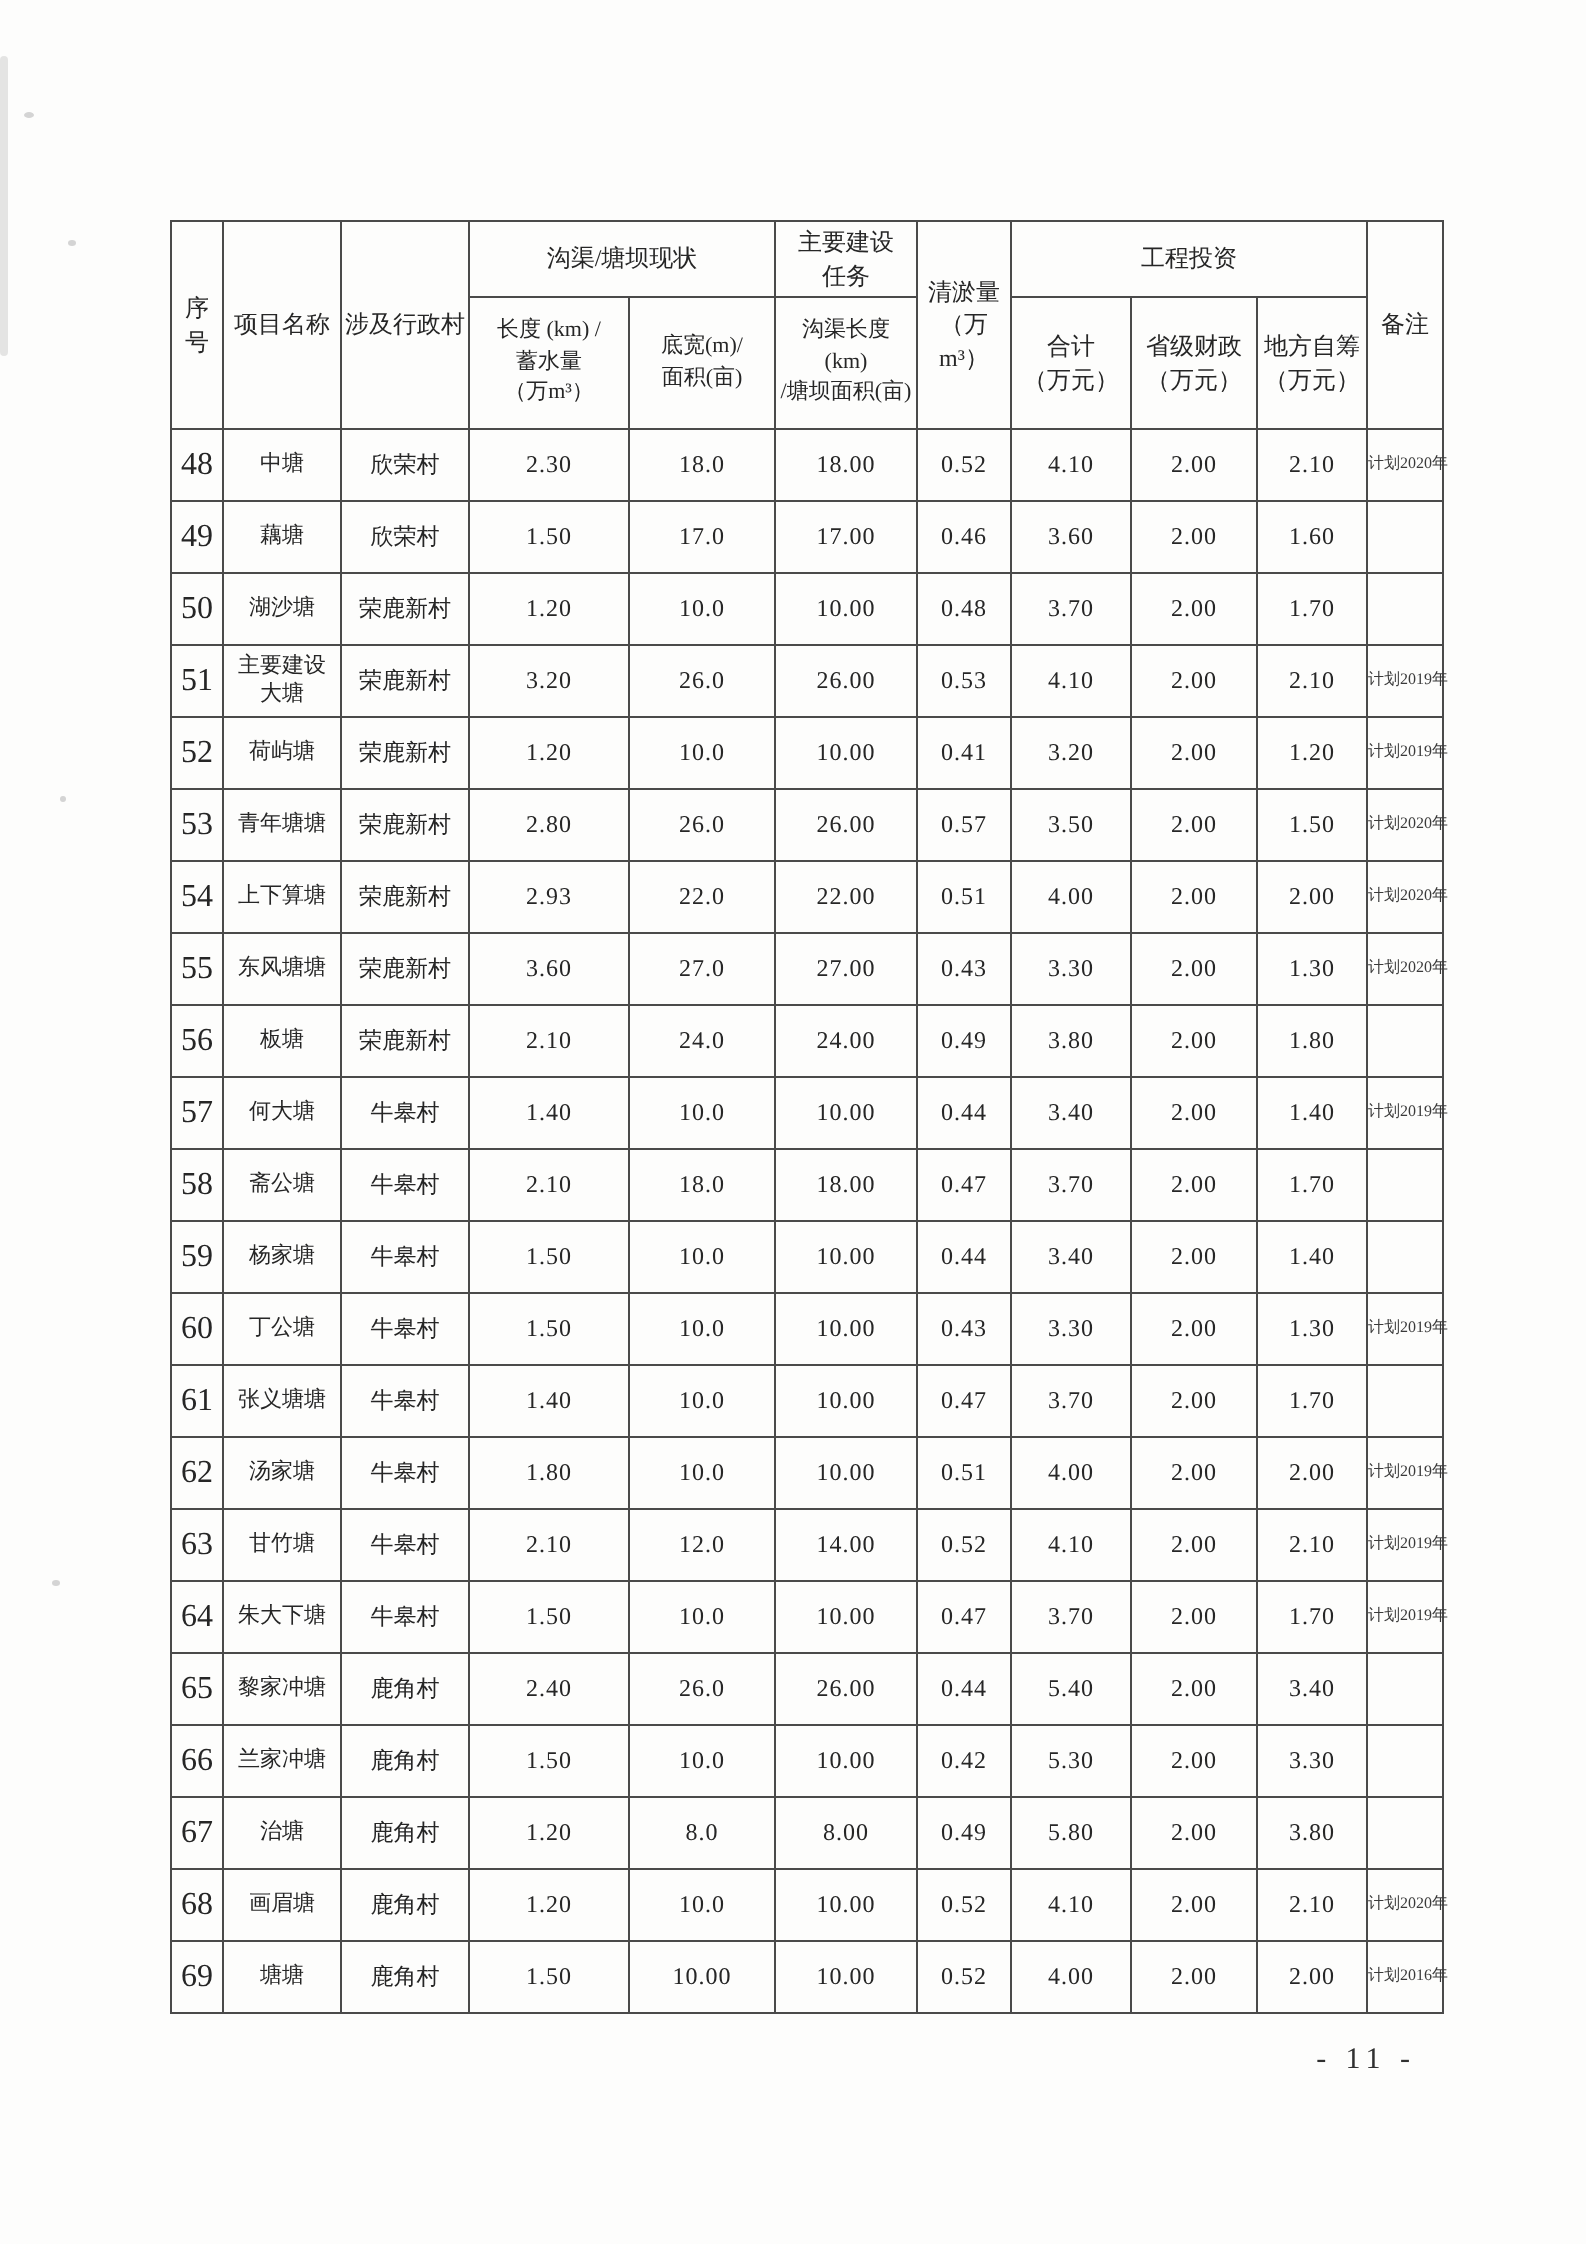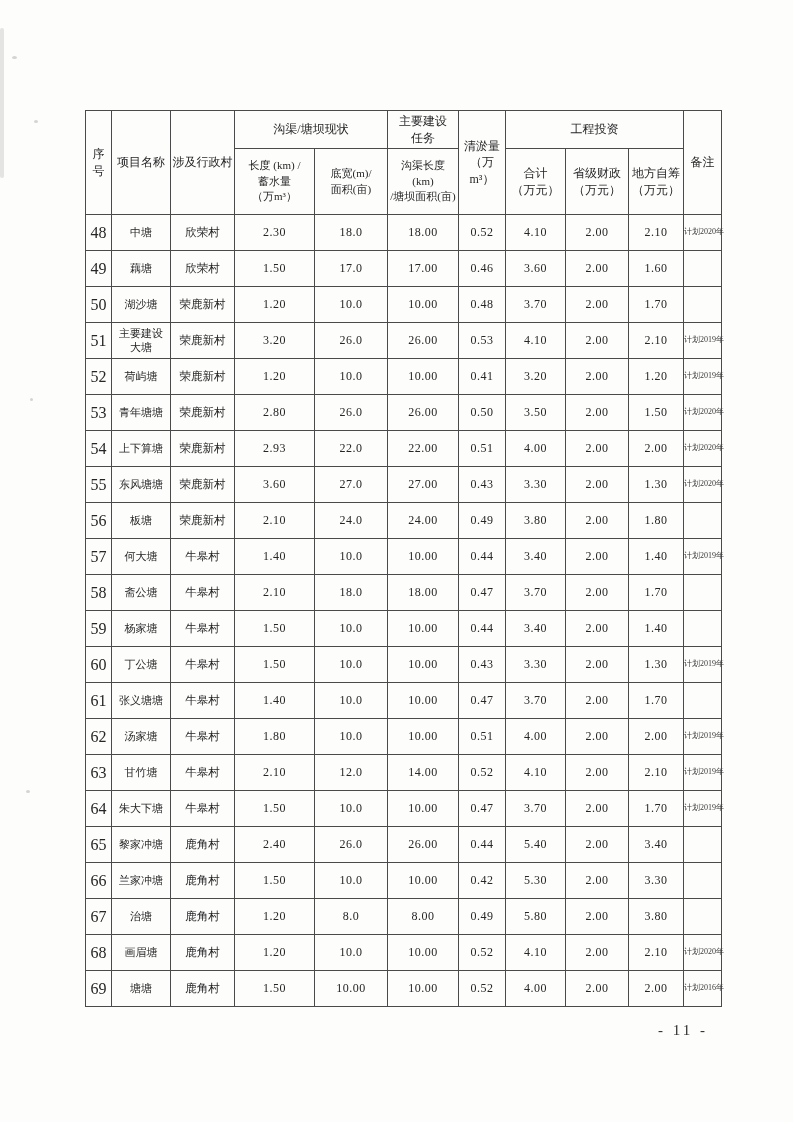"0.50" td.num { text: 0.50 -> 0.57 }
